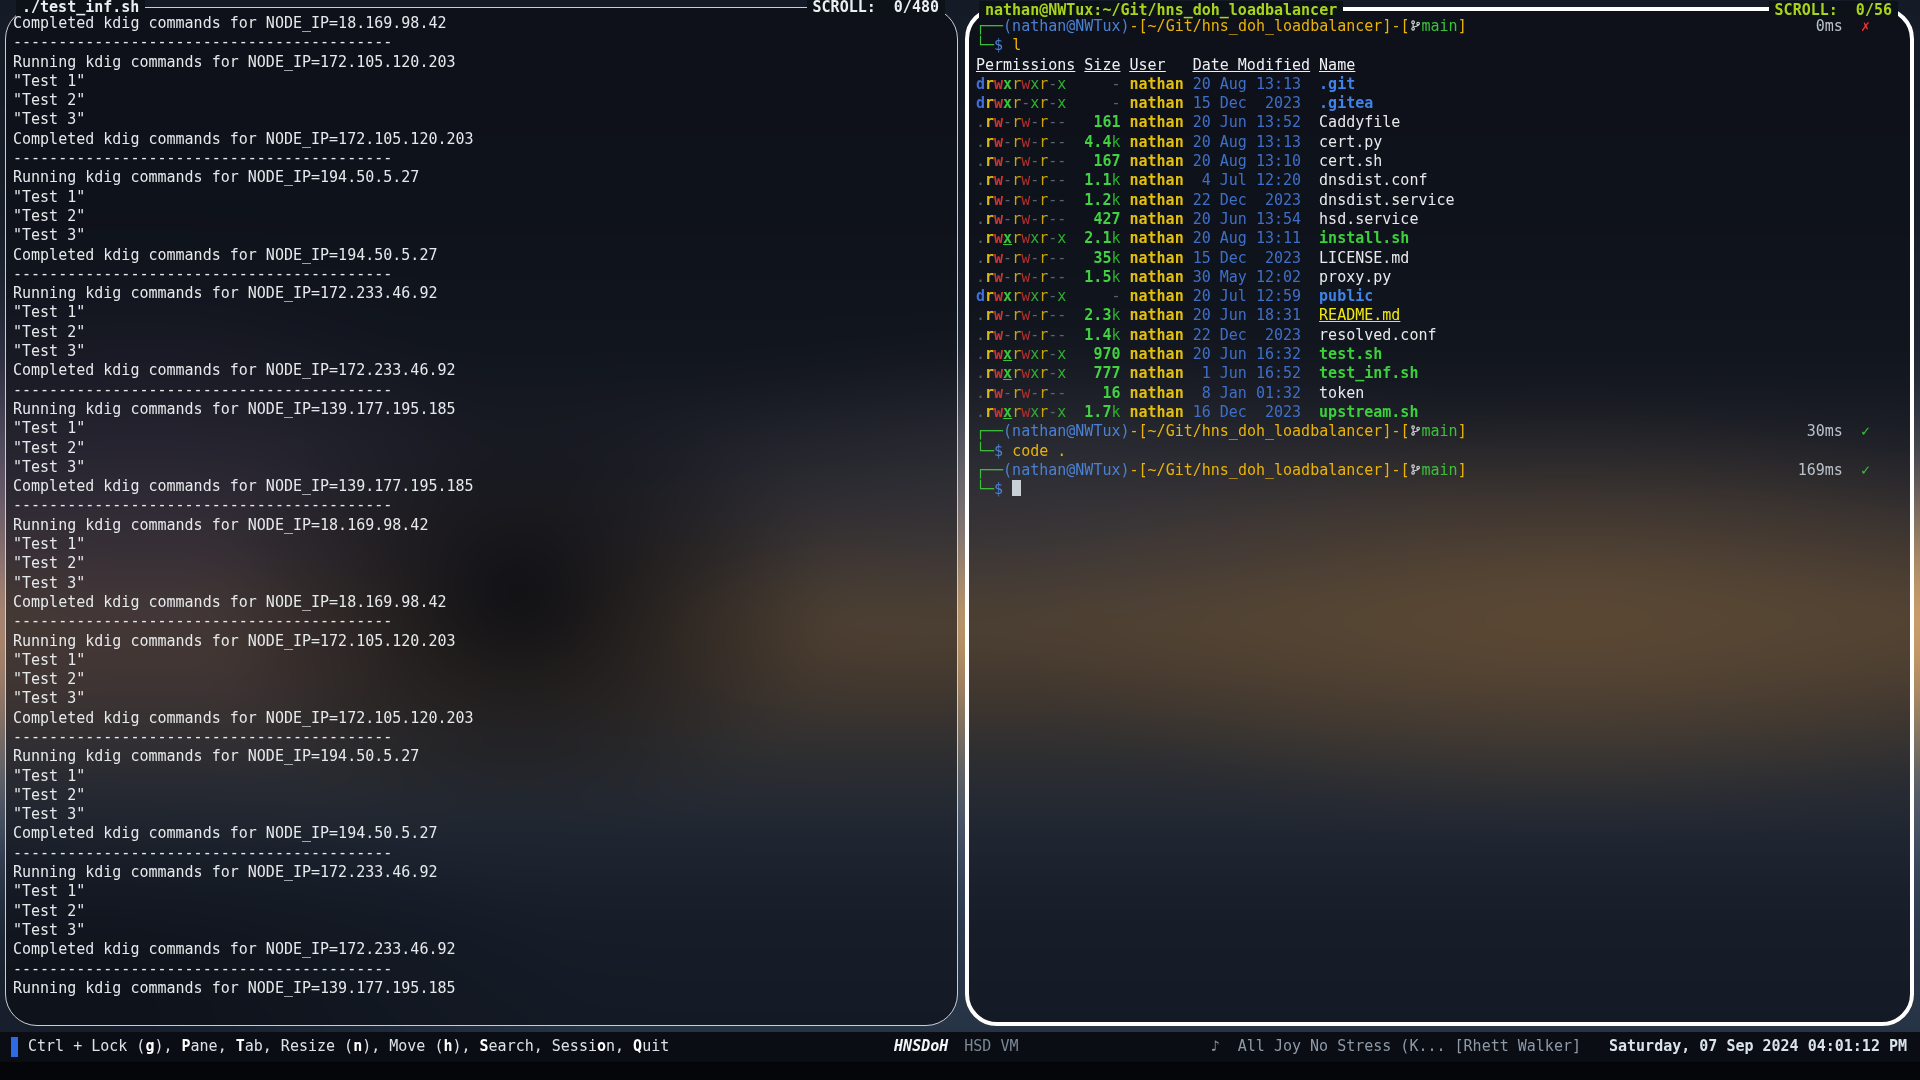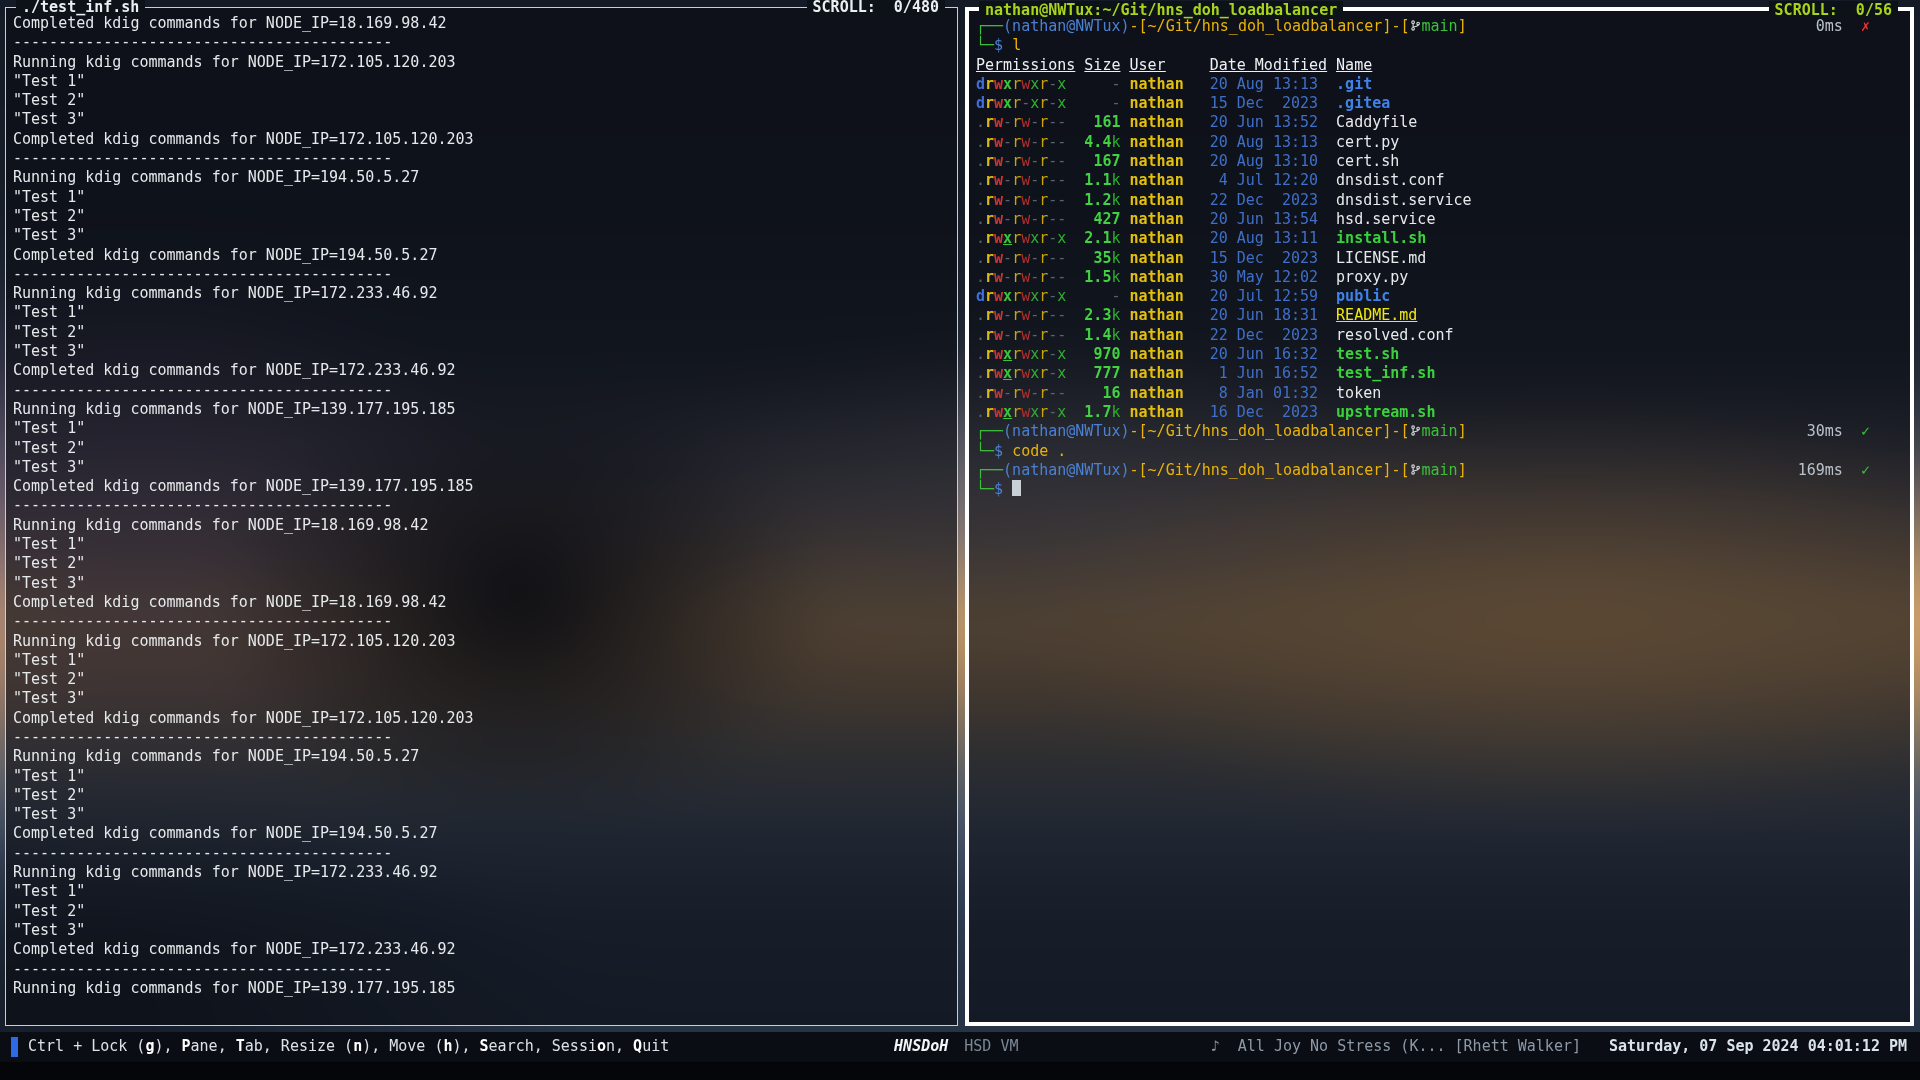"./test_inf.sh" .pane { border-radius: none -> 32px }
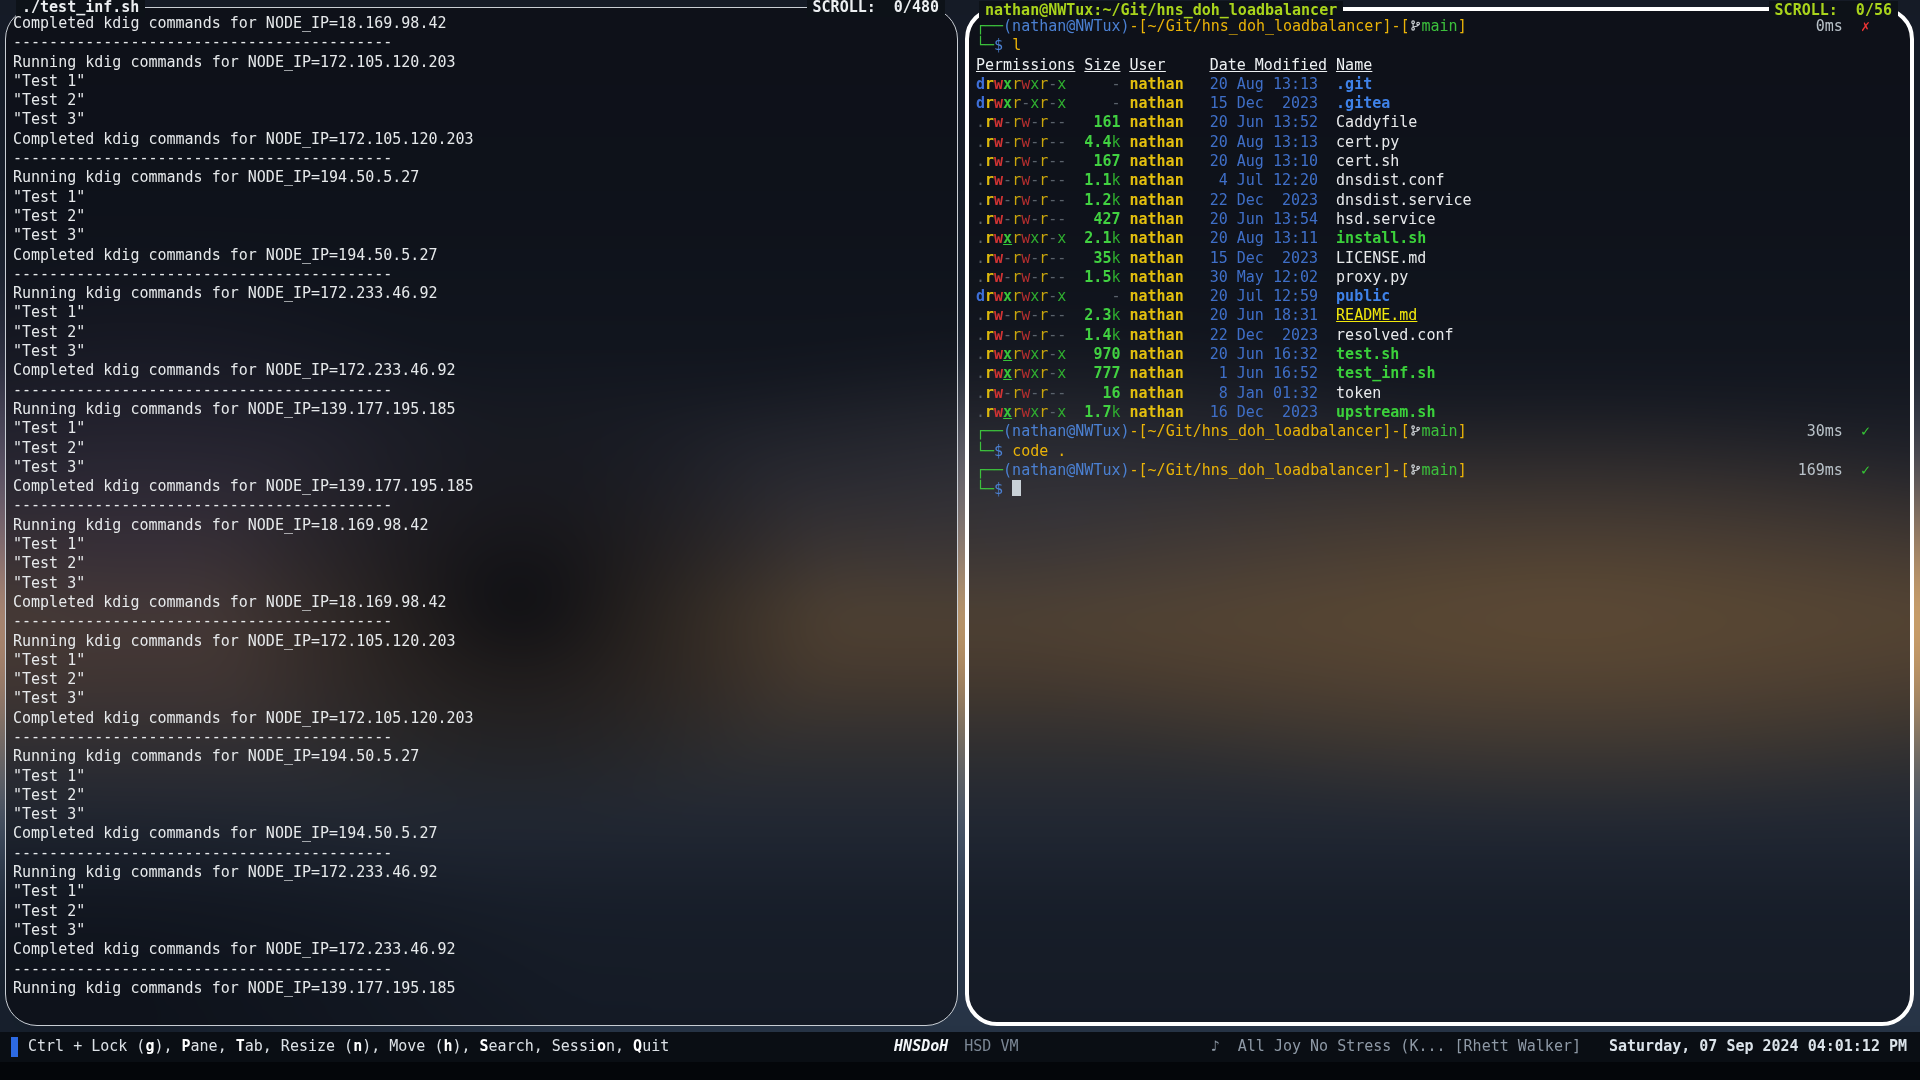"Date Modified" .col-date { margin-left: 17px -> none }
